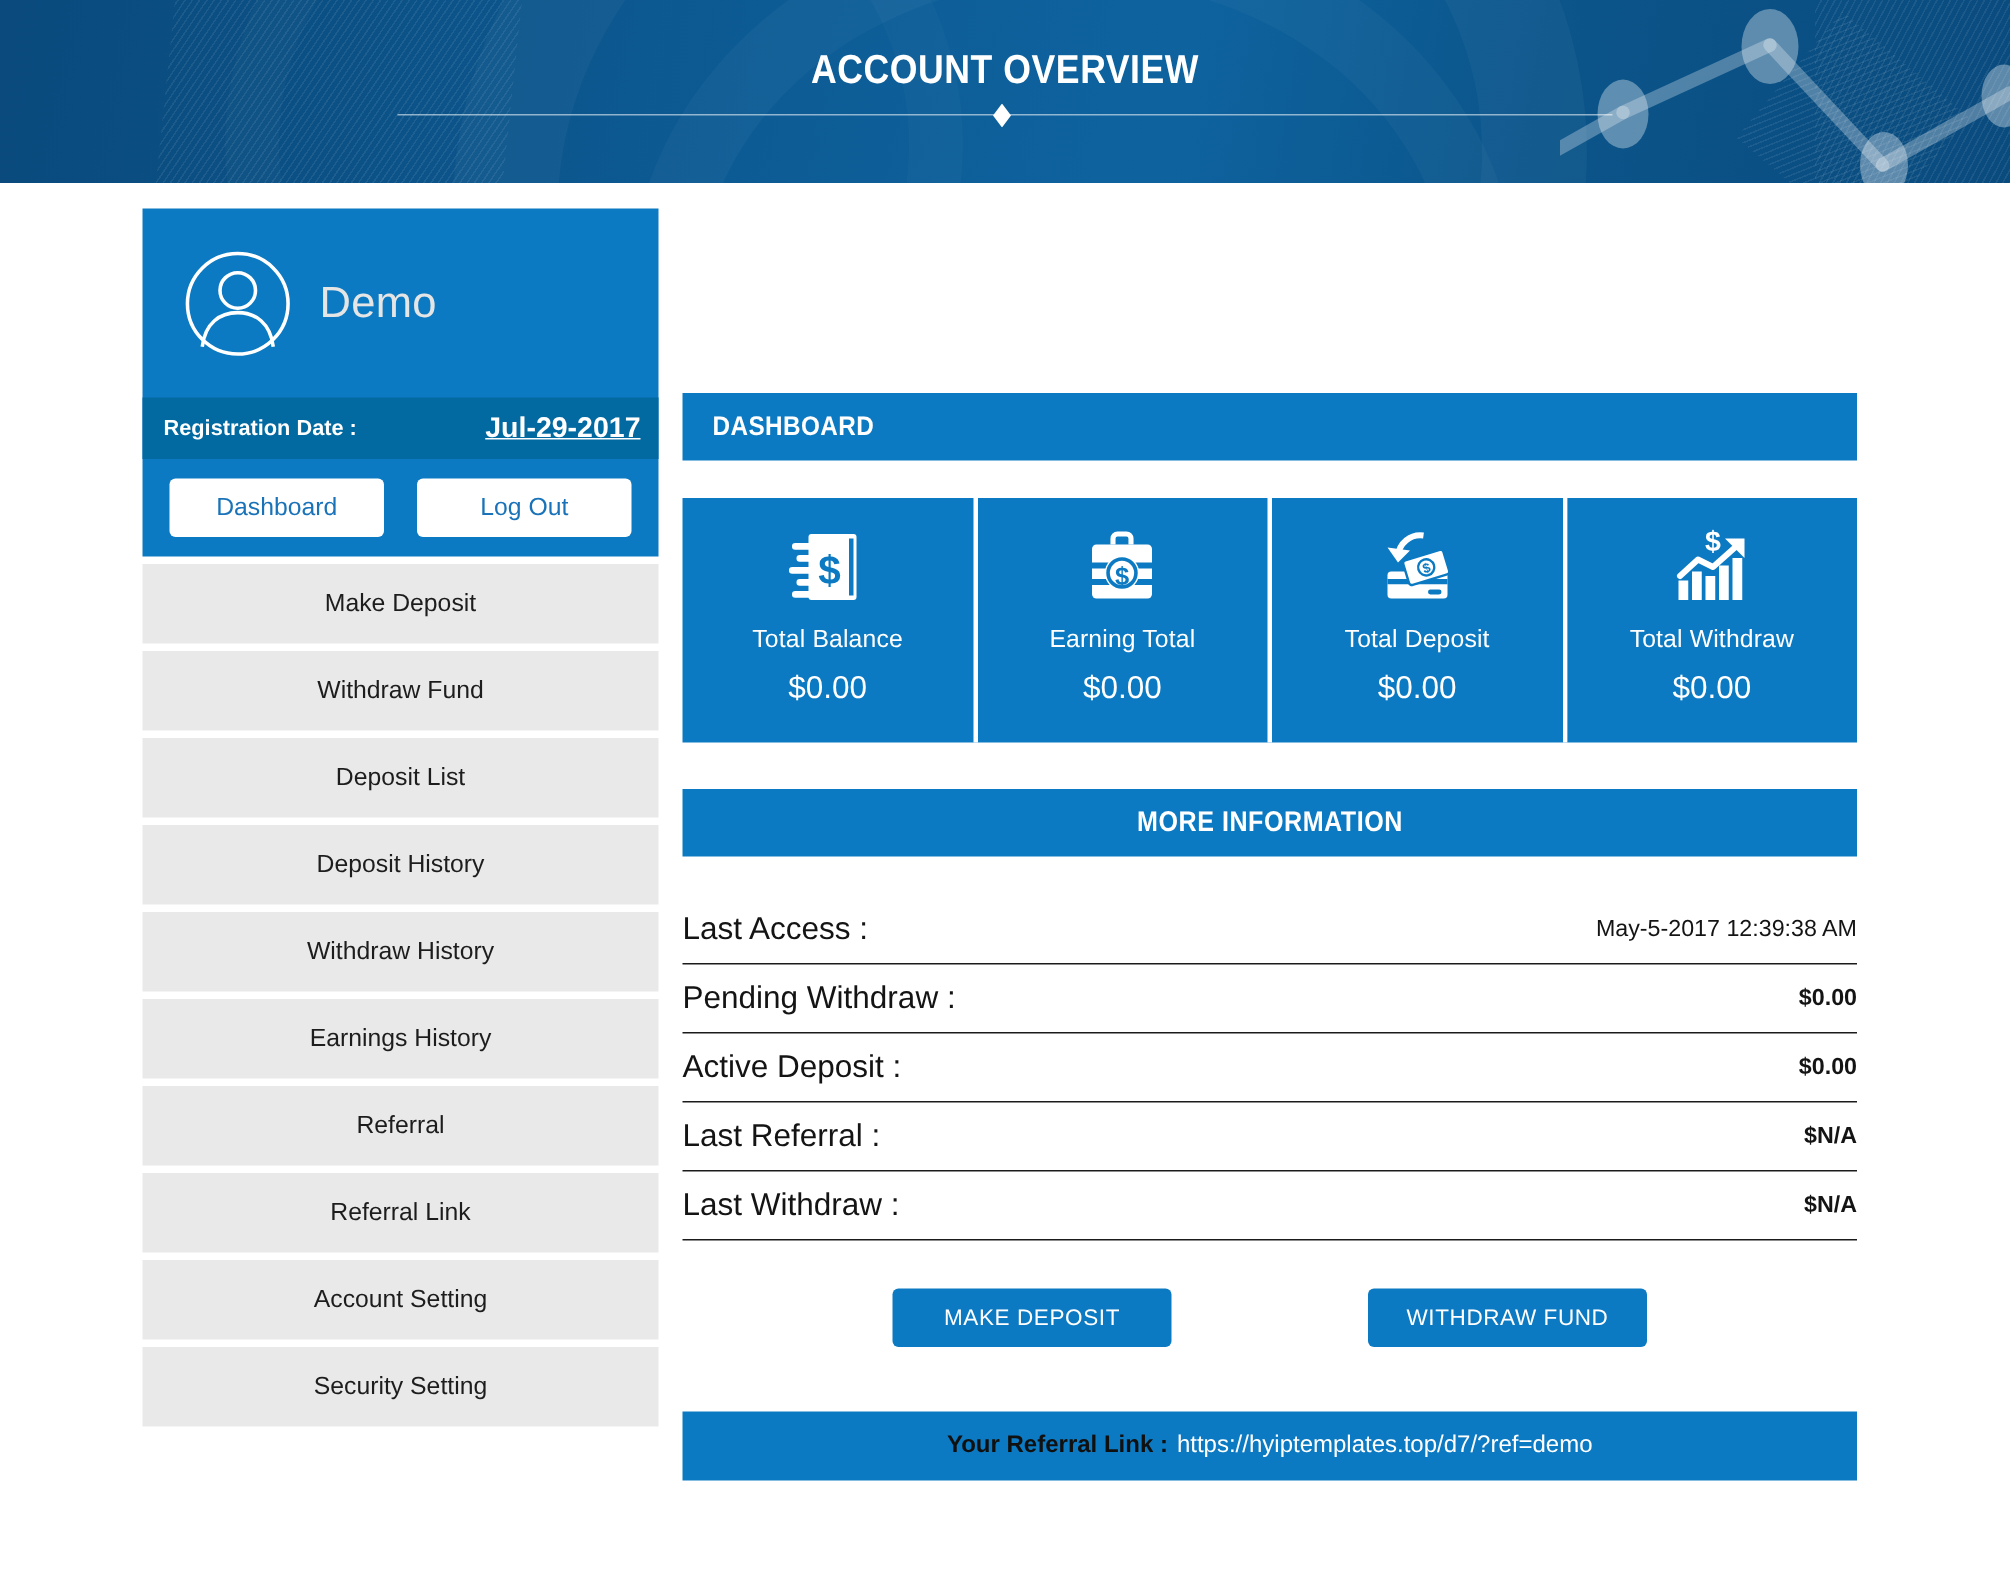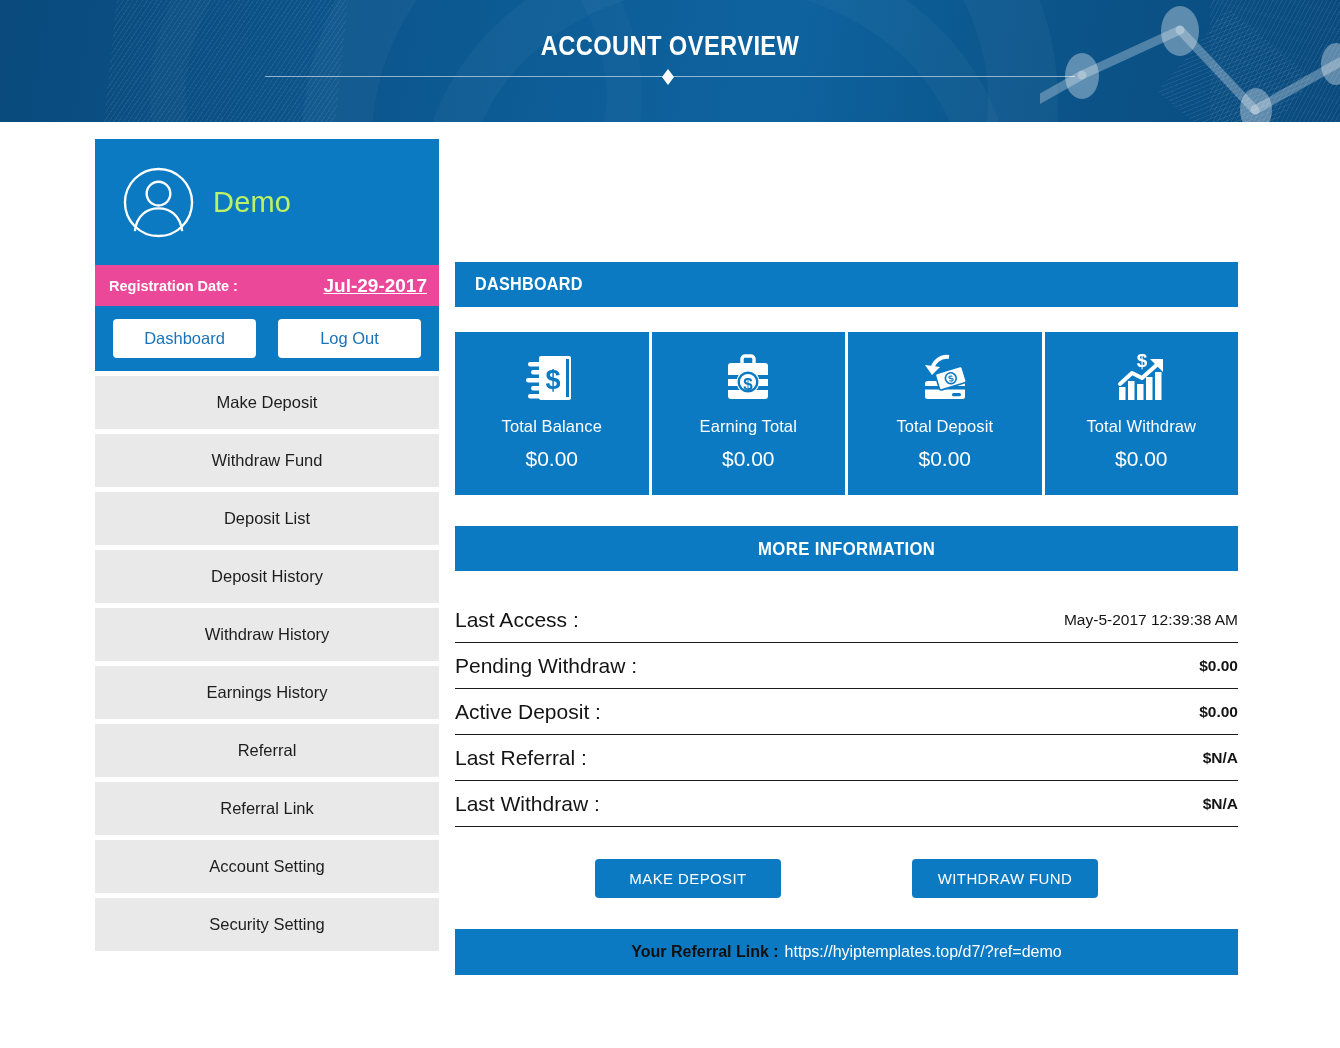"Demo" .profile-name { color: #bef264 -> #e5e5e5 }
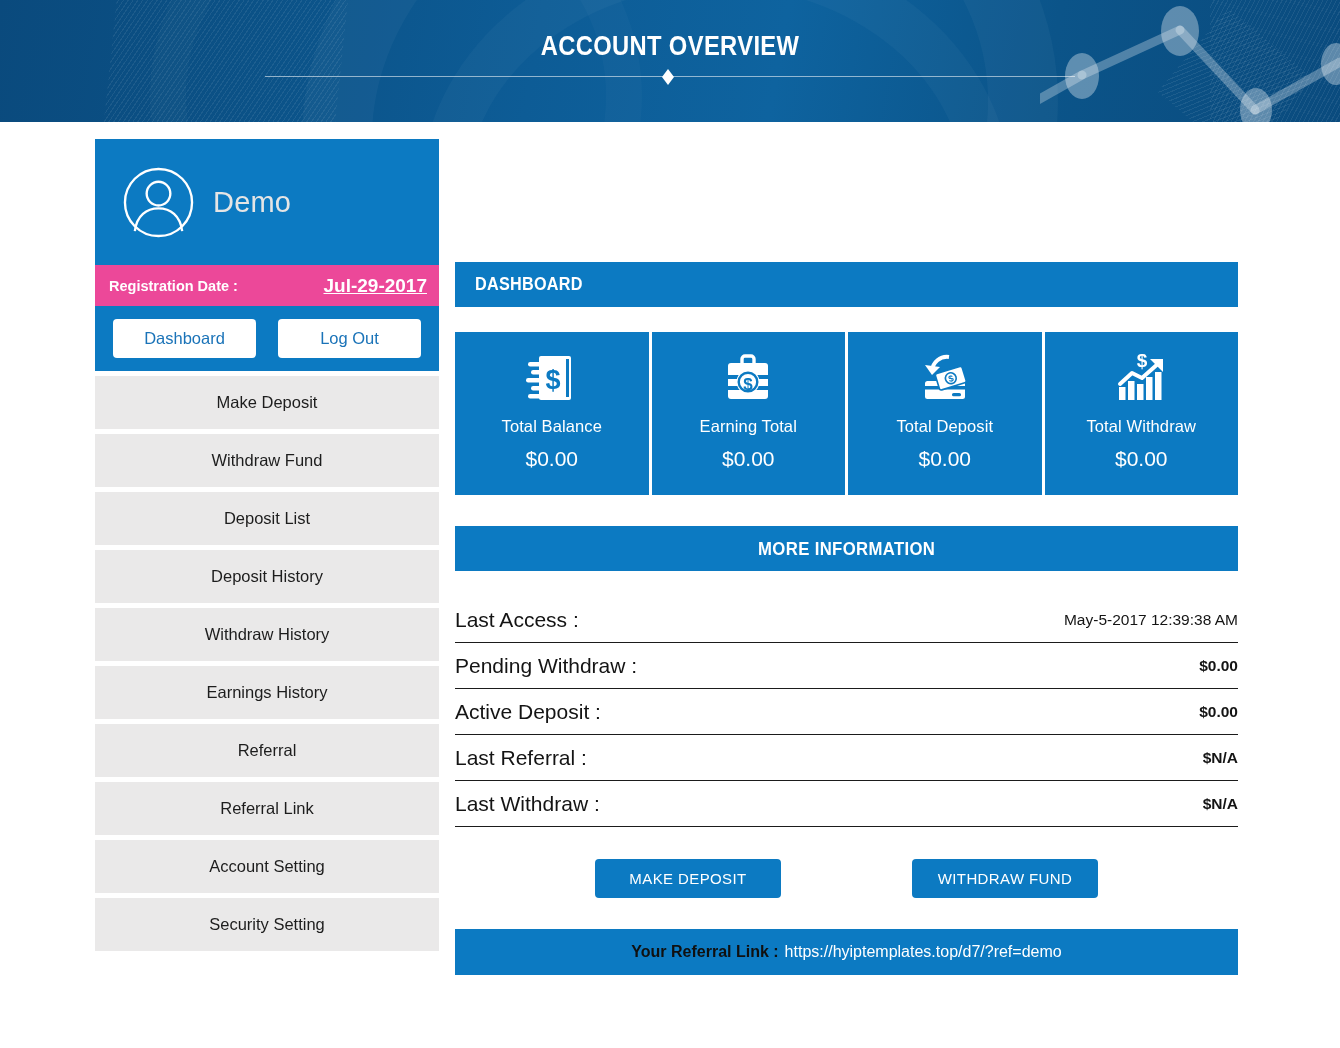"Registration Date :" .reg-strip { background: #ec4899 -> #0369a1 }
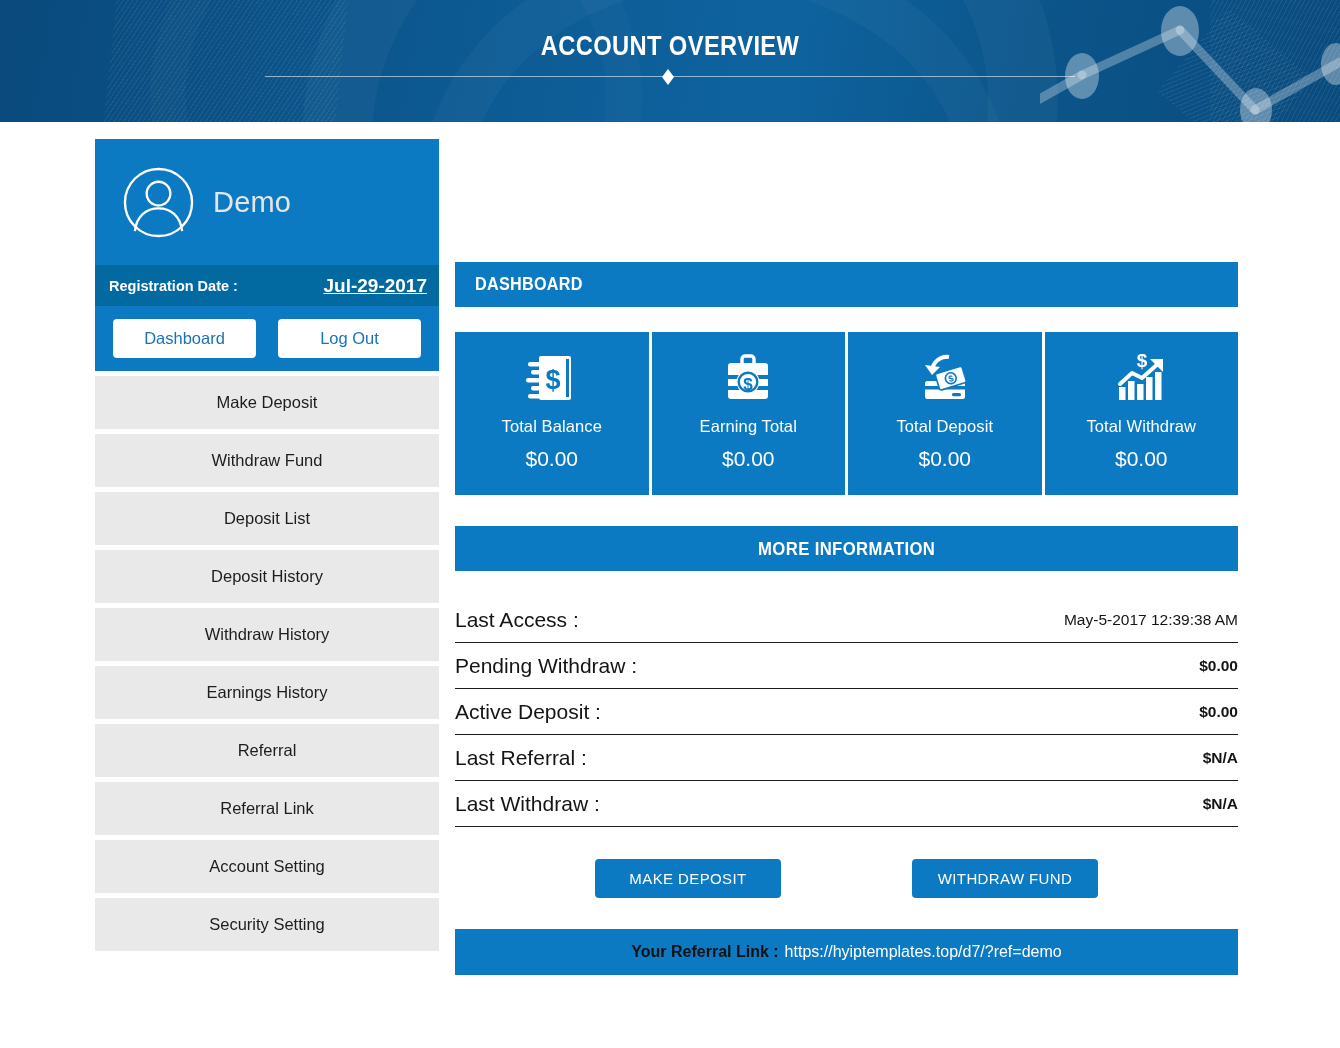"Your Referral Link :" .referral-bar { margin-top: 31px -> 43px }
